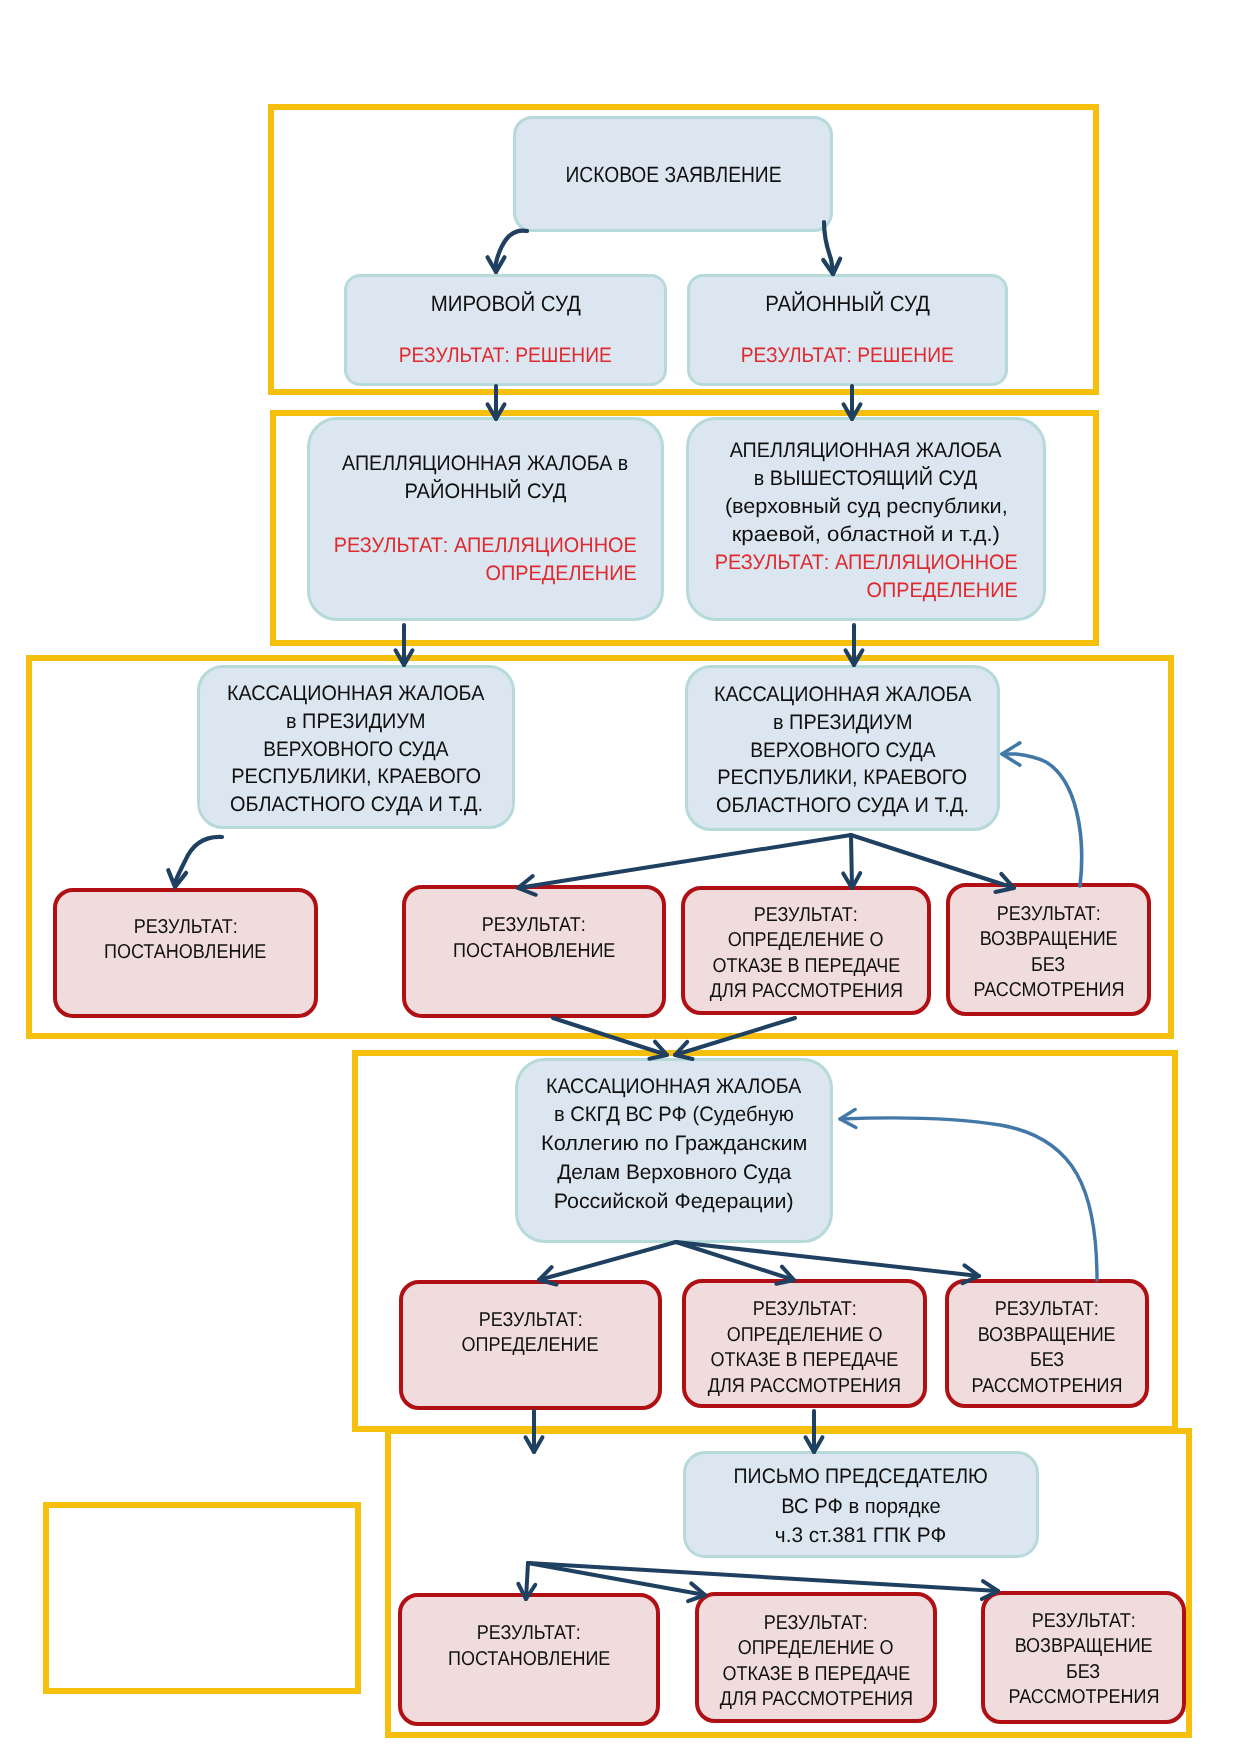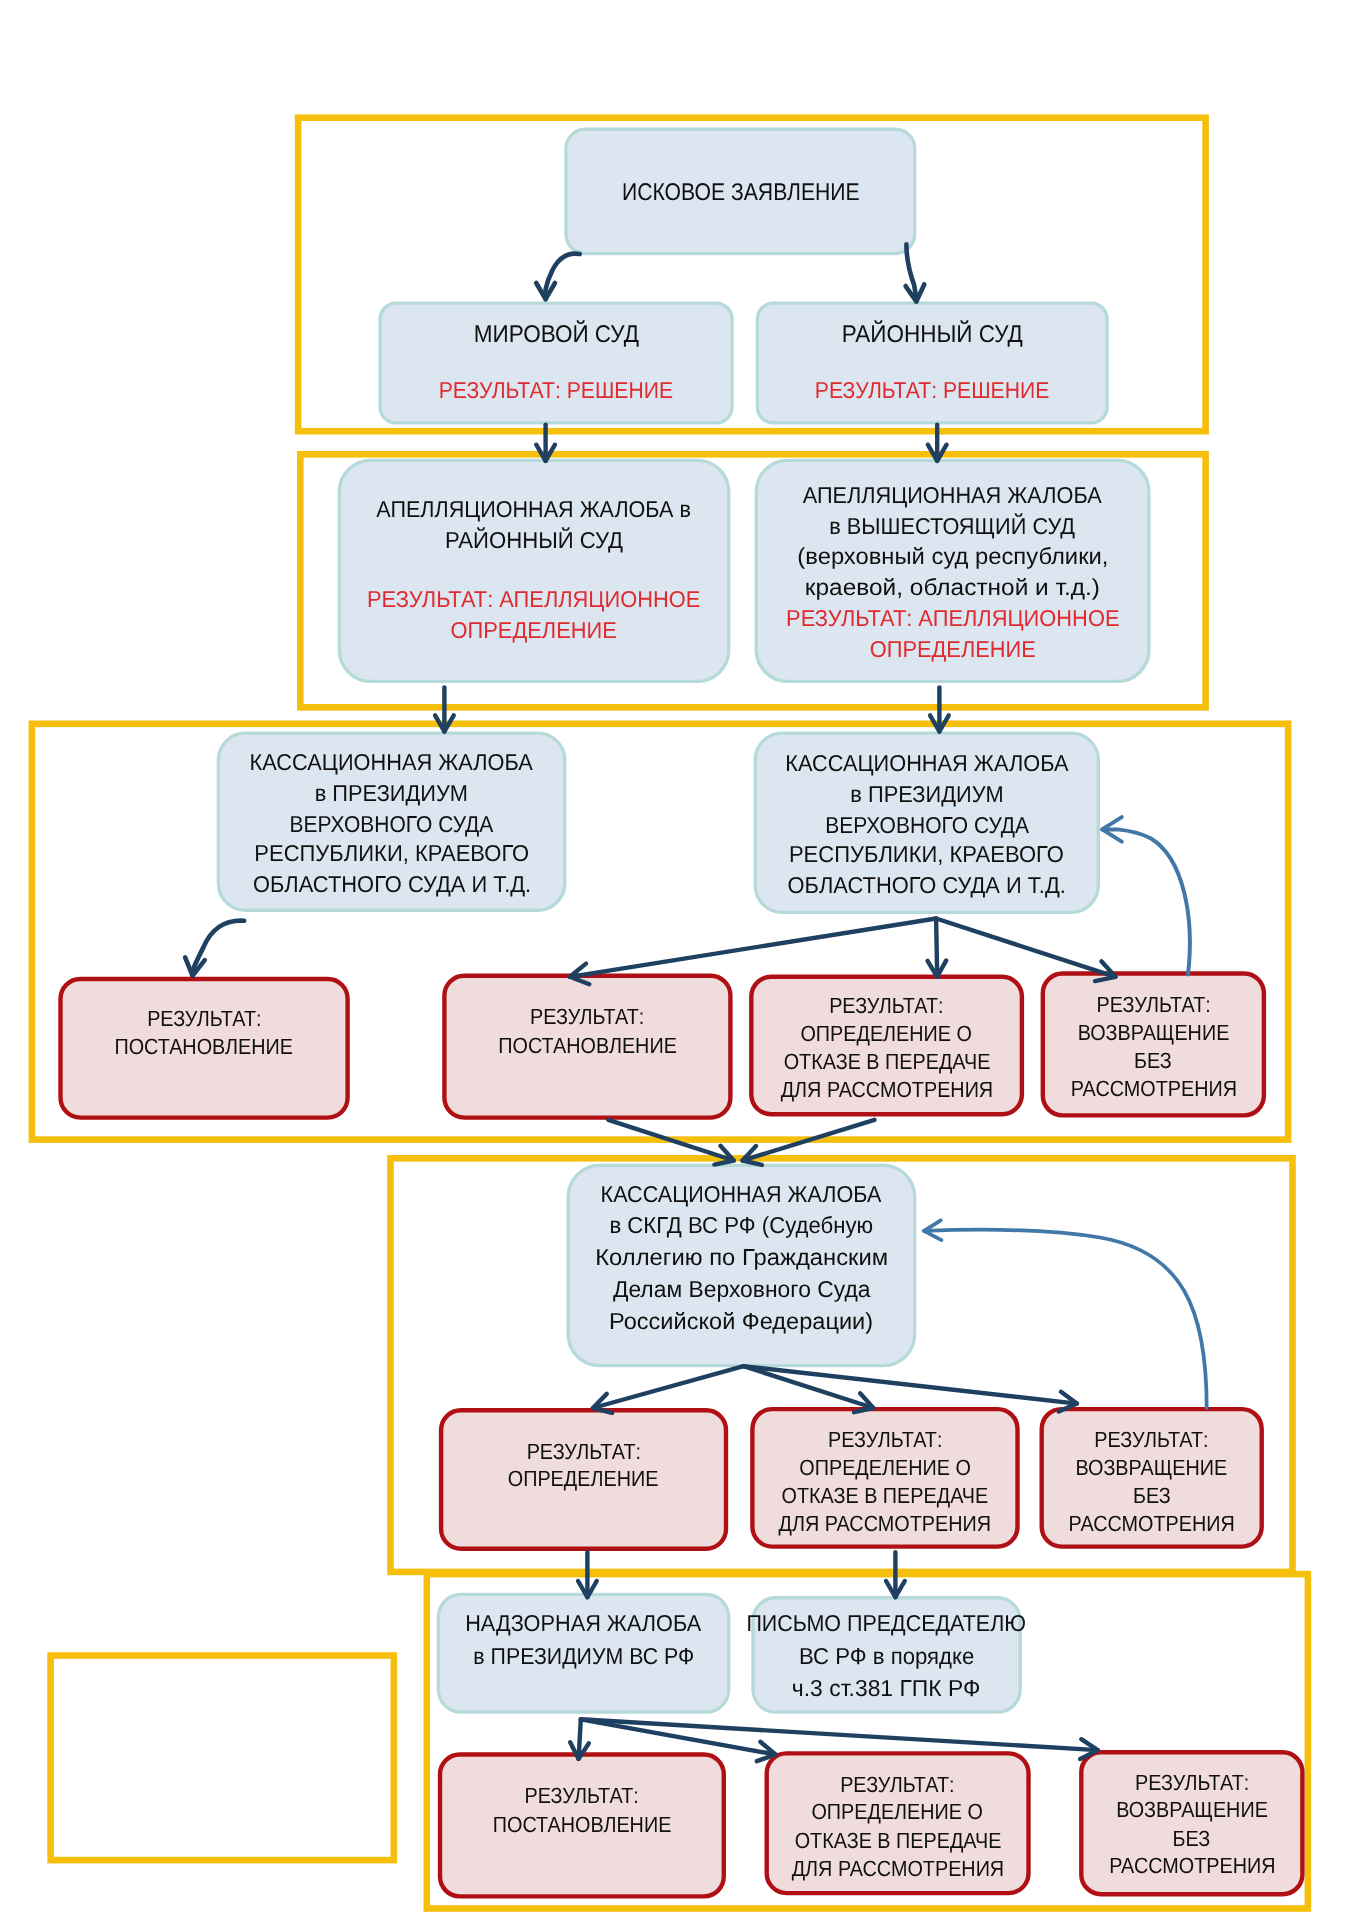"ИСКОВОЕ ЗАЯВЛЕНИЕ" .node.blue { text-align: none -> right }
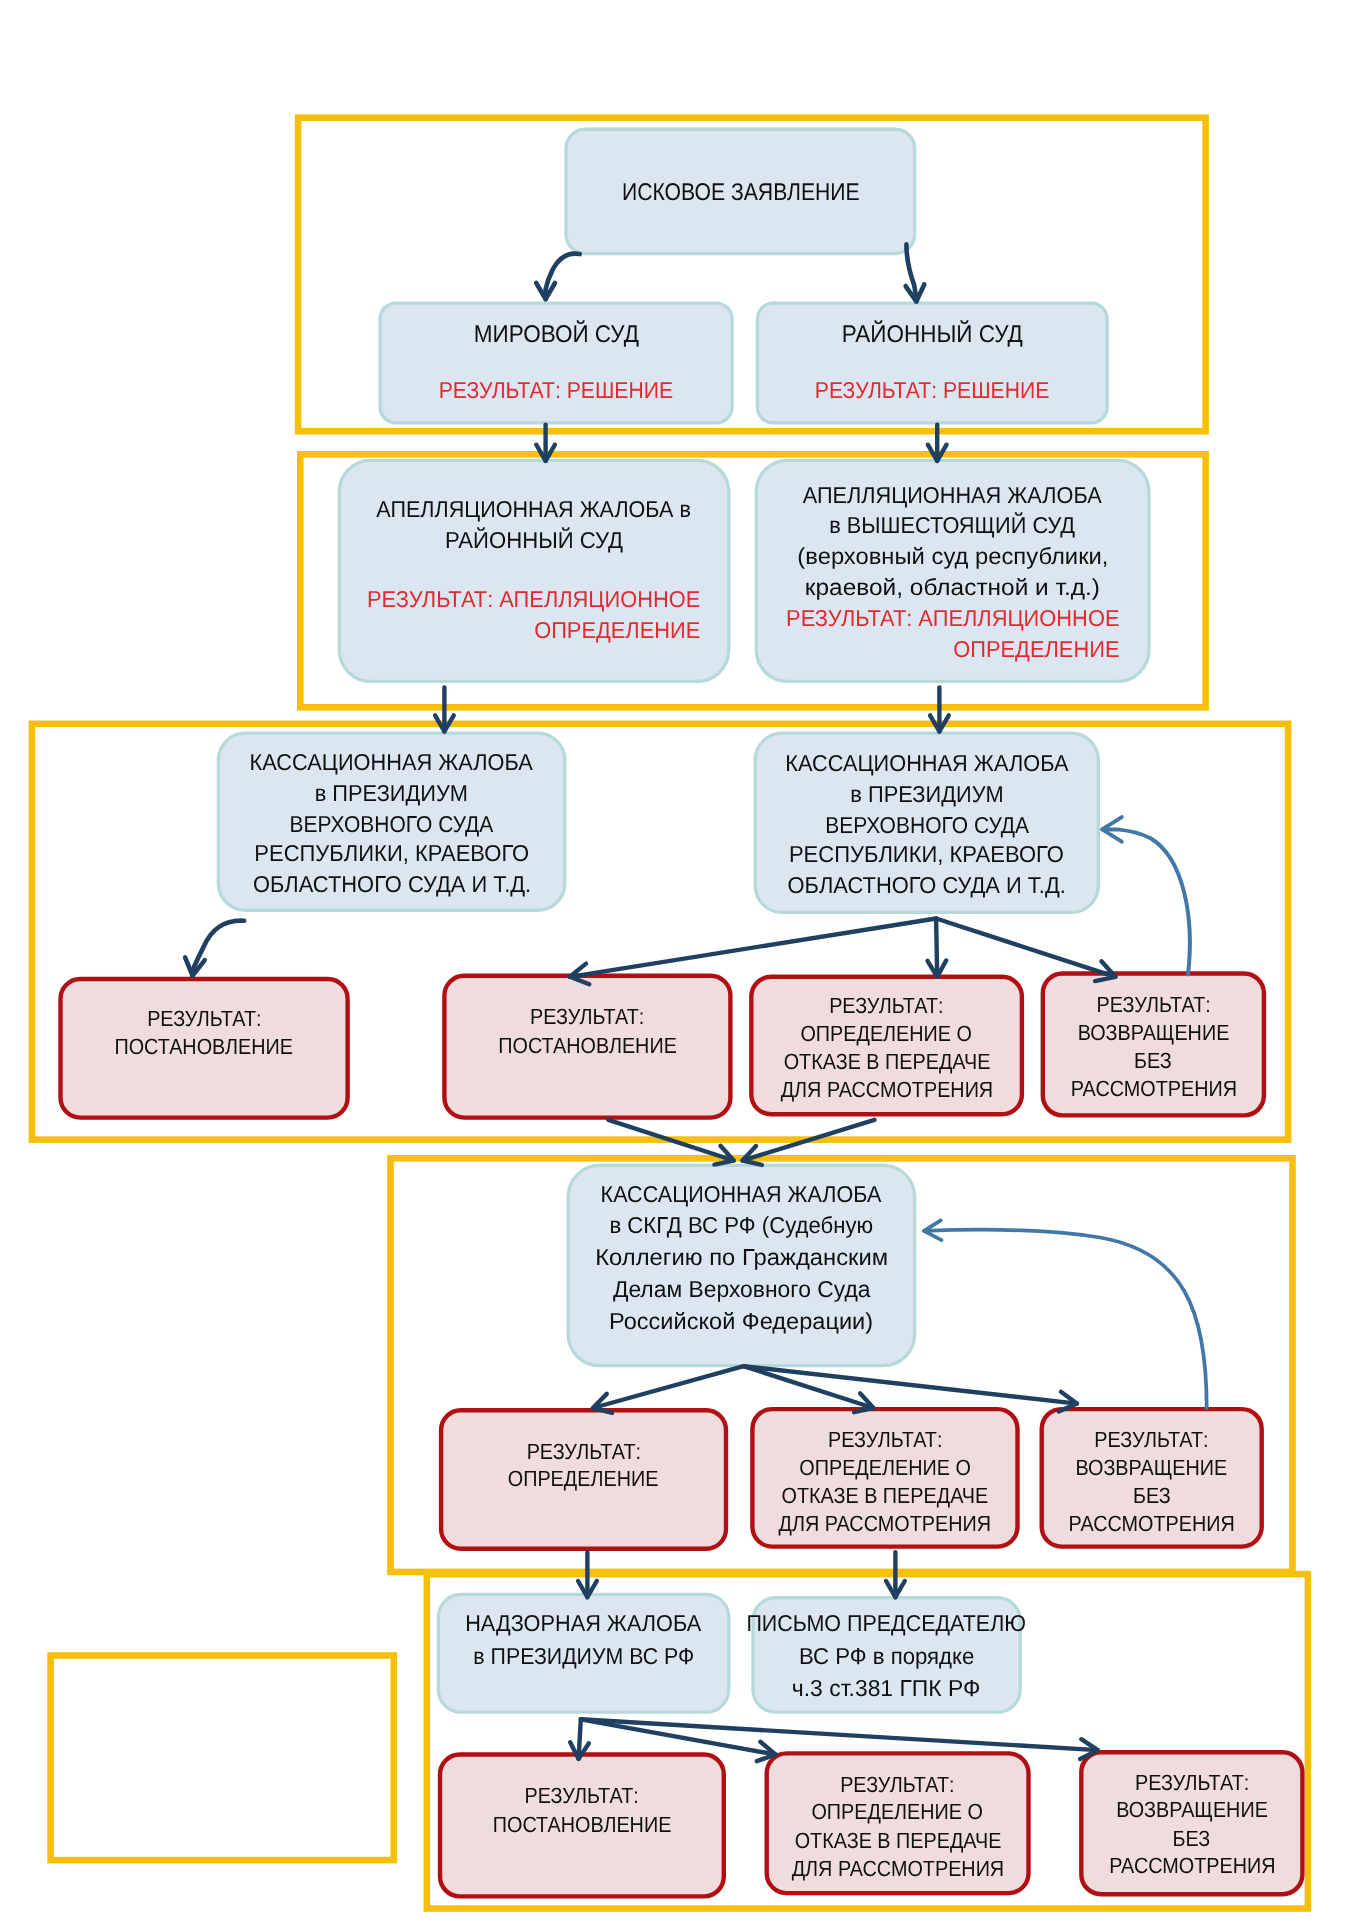"НАДЗОРНАЯ ЖАЛОБА" div.node { html: <div> <span>НАДЗОРНАЯ ЖАЛОБА</span> <span>в ПРЕЗИДИУМ ВС РФ</span> </div> -> none }
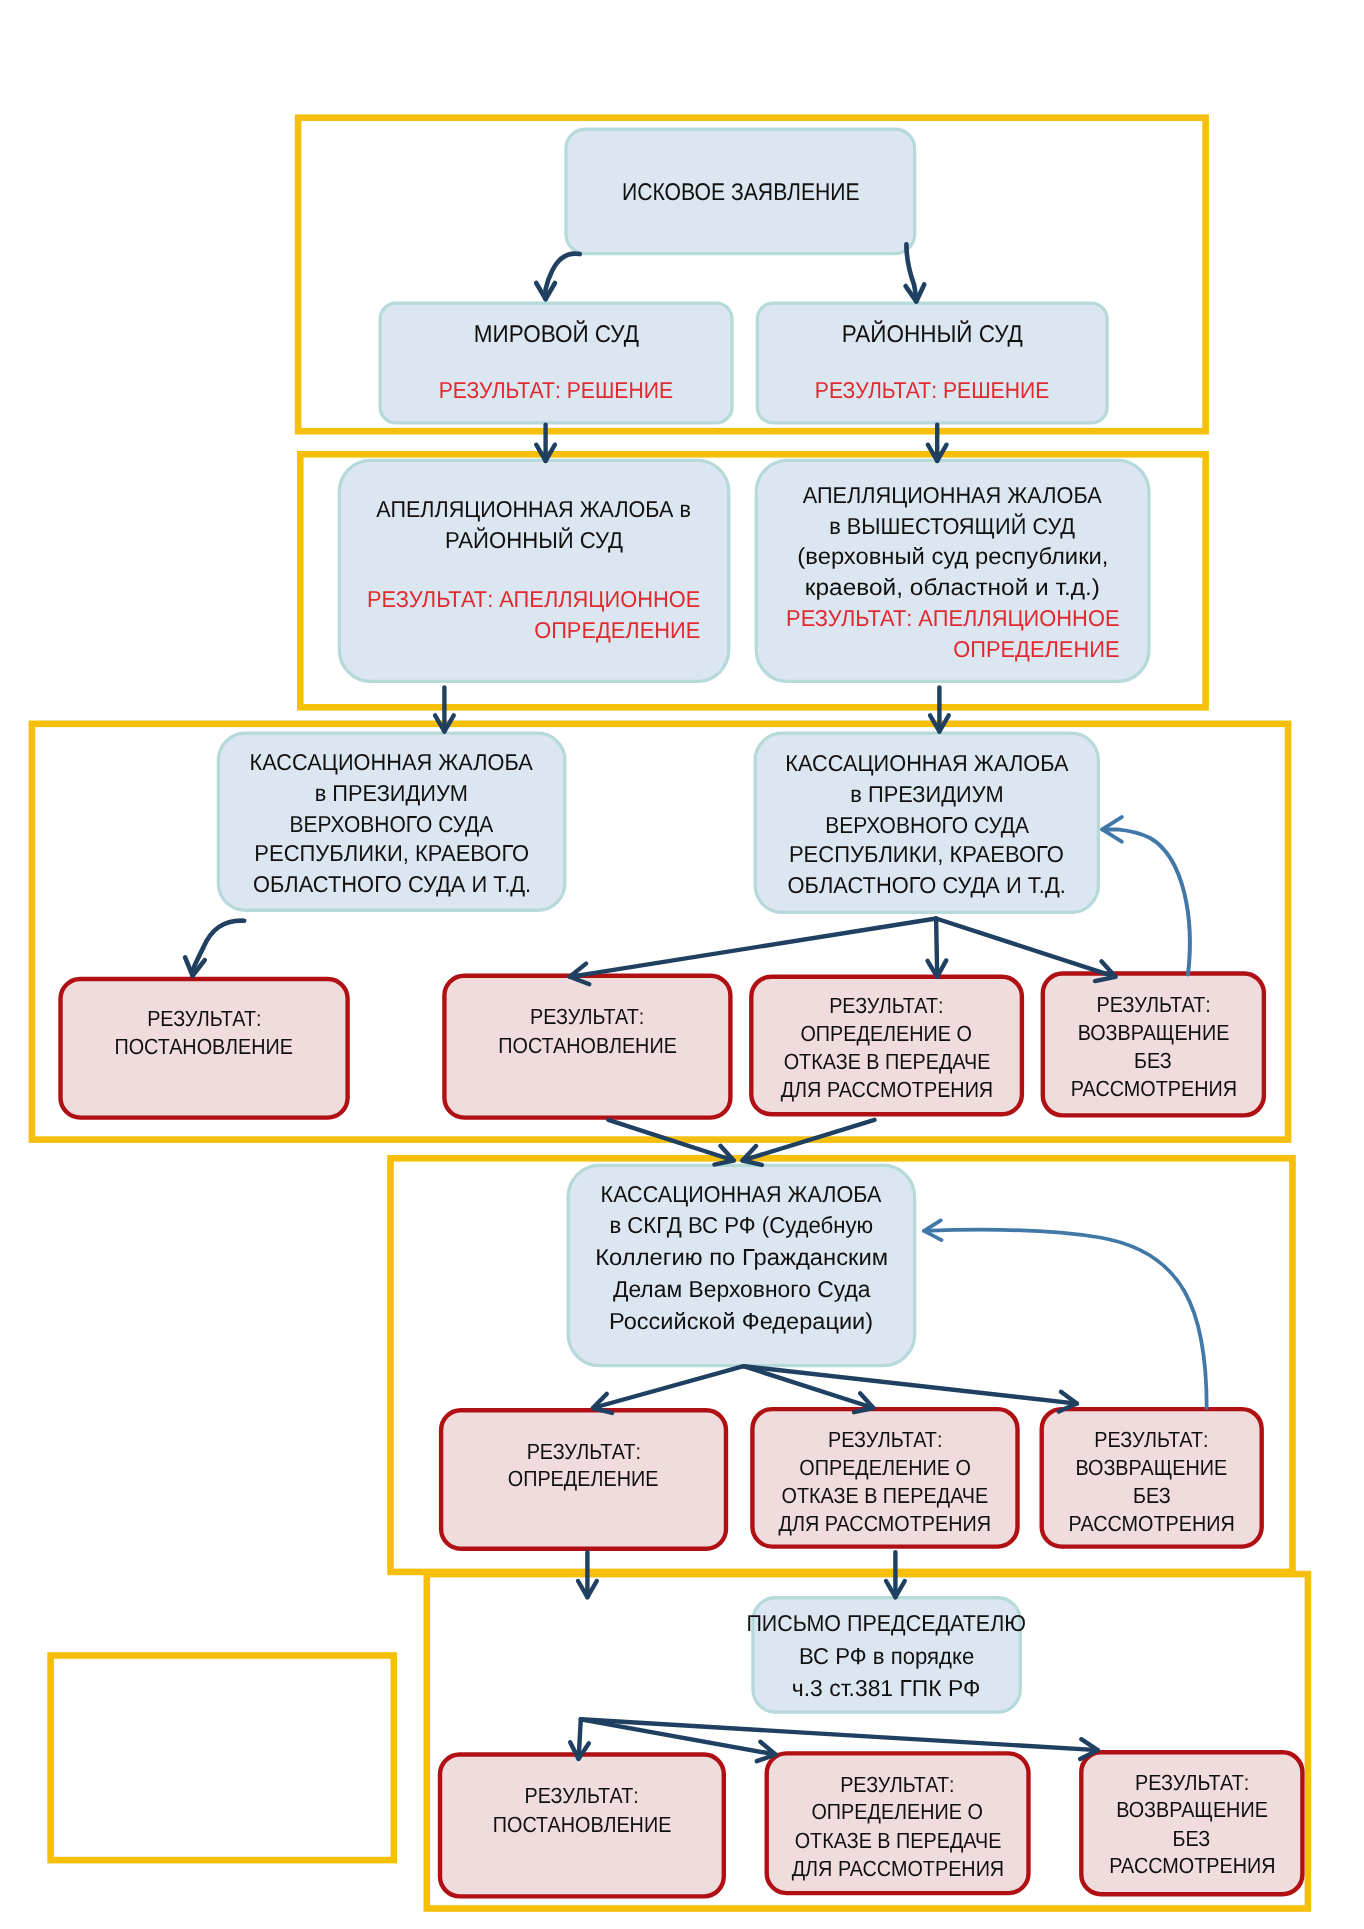"ПИСЬМО ПРЕДСЕДАТЕЛЮ" div.node { width: 246px -> 356px }
